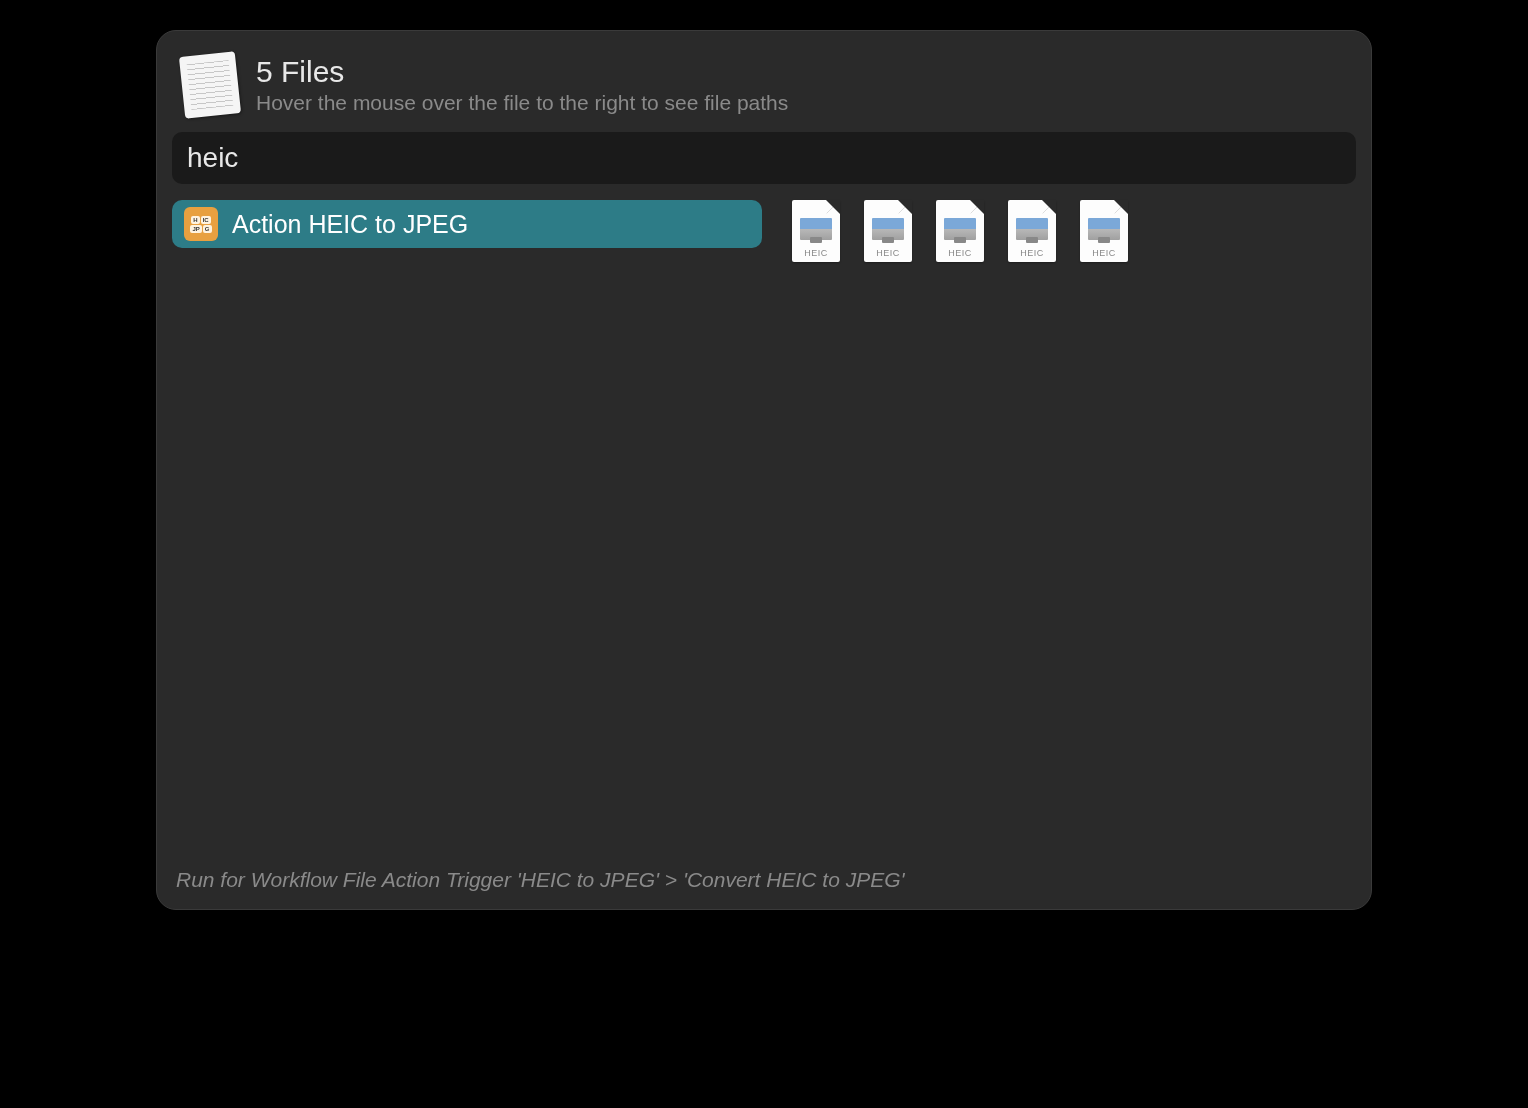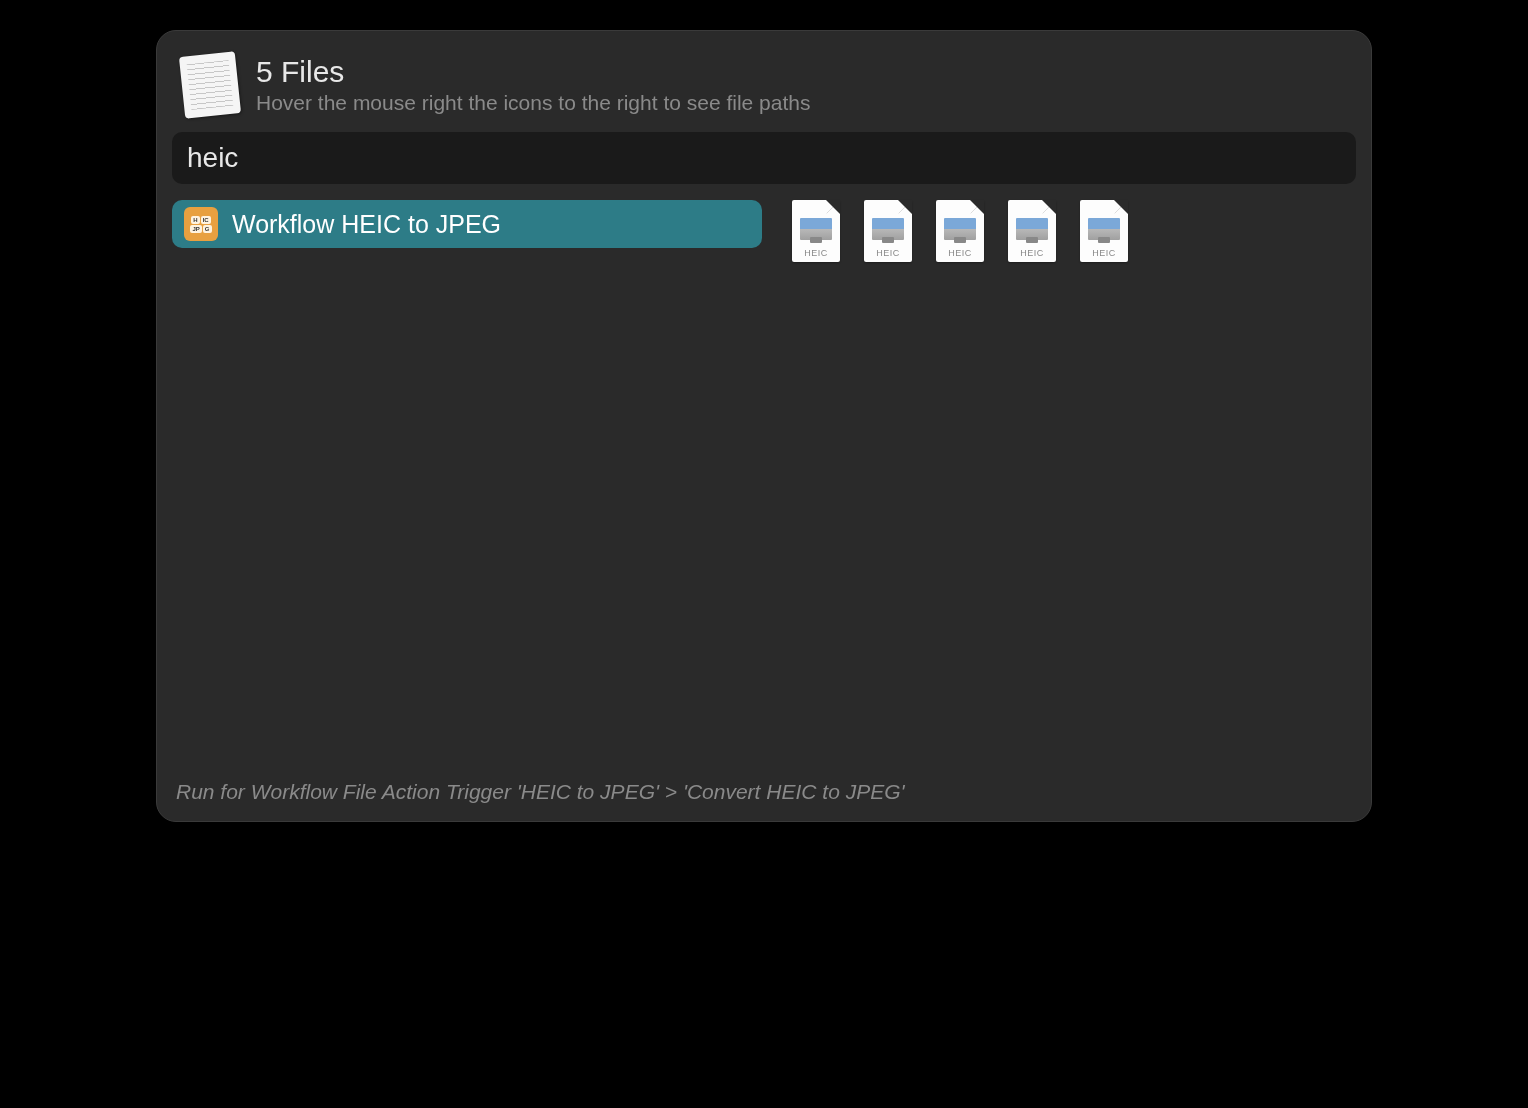"5 Files" .window { height: 792px -> 880px }
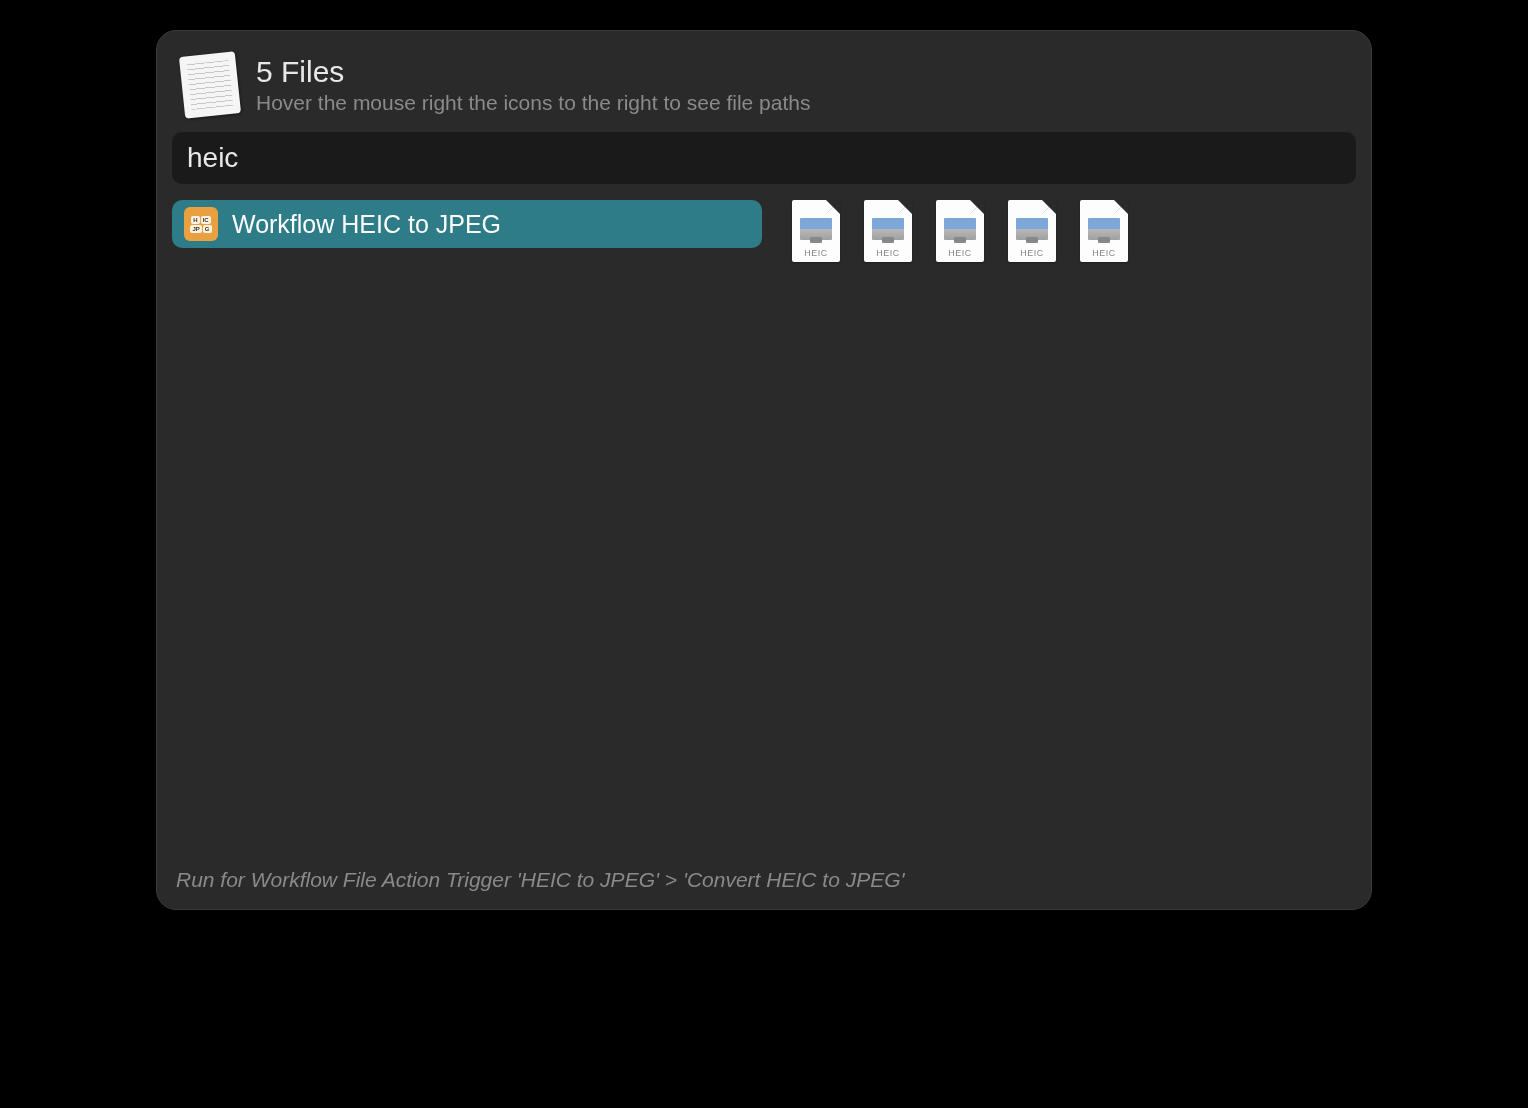"Hover the mouse right the" div.subtitle { text: right the icons -> over the file }
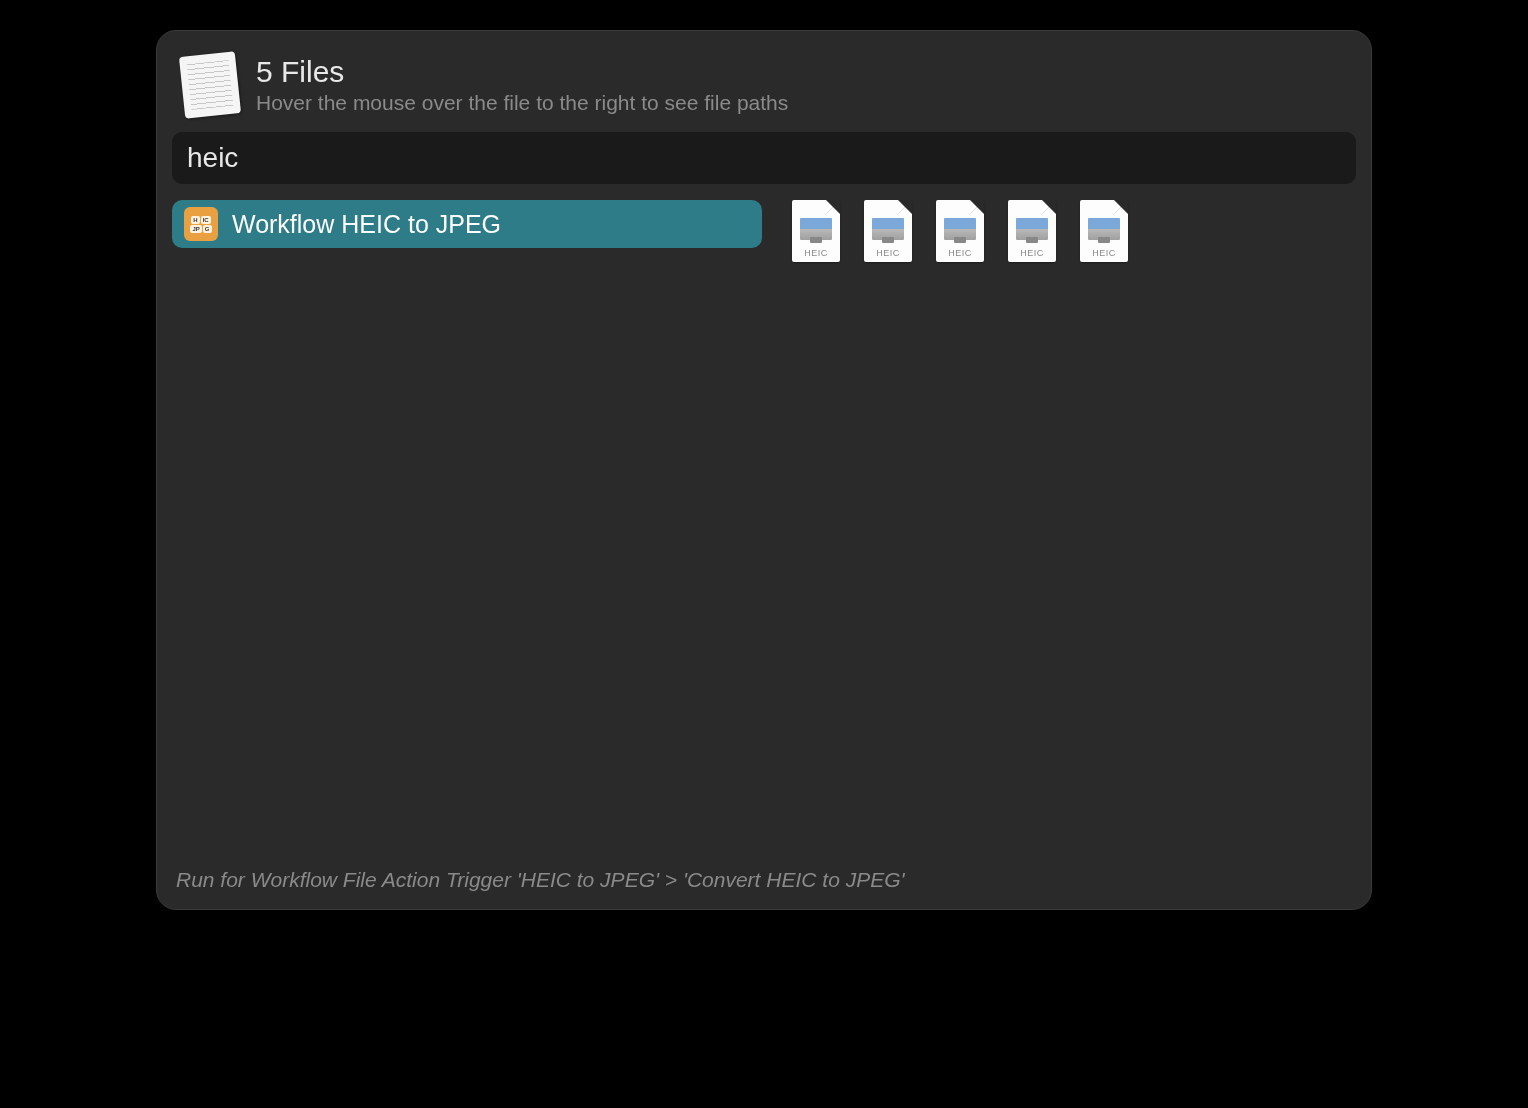"Workflow HEIC to JPEG" div.action-label { text: Workflow -> Action }
